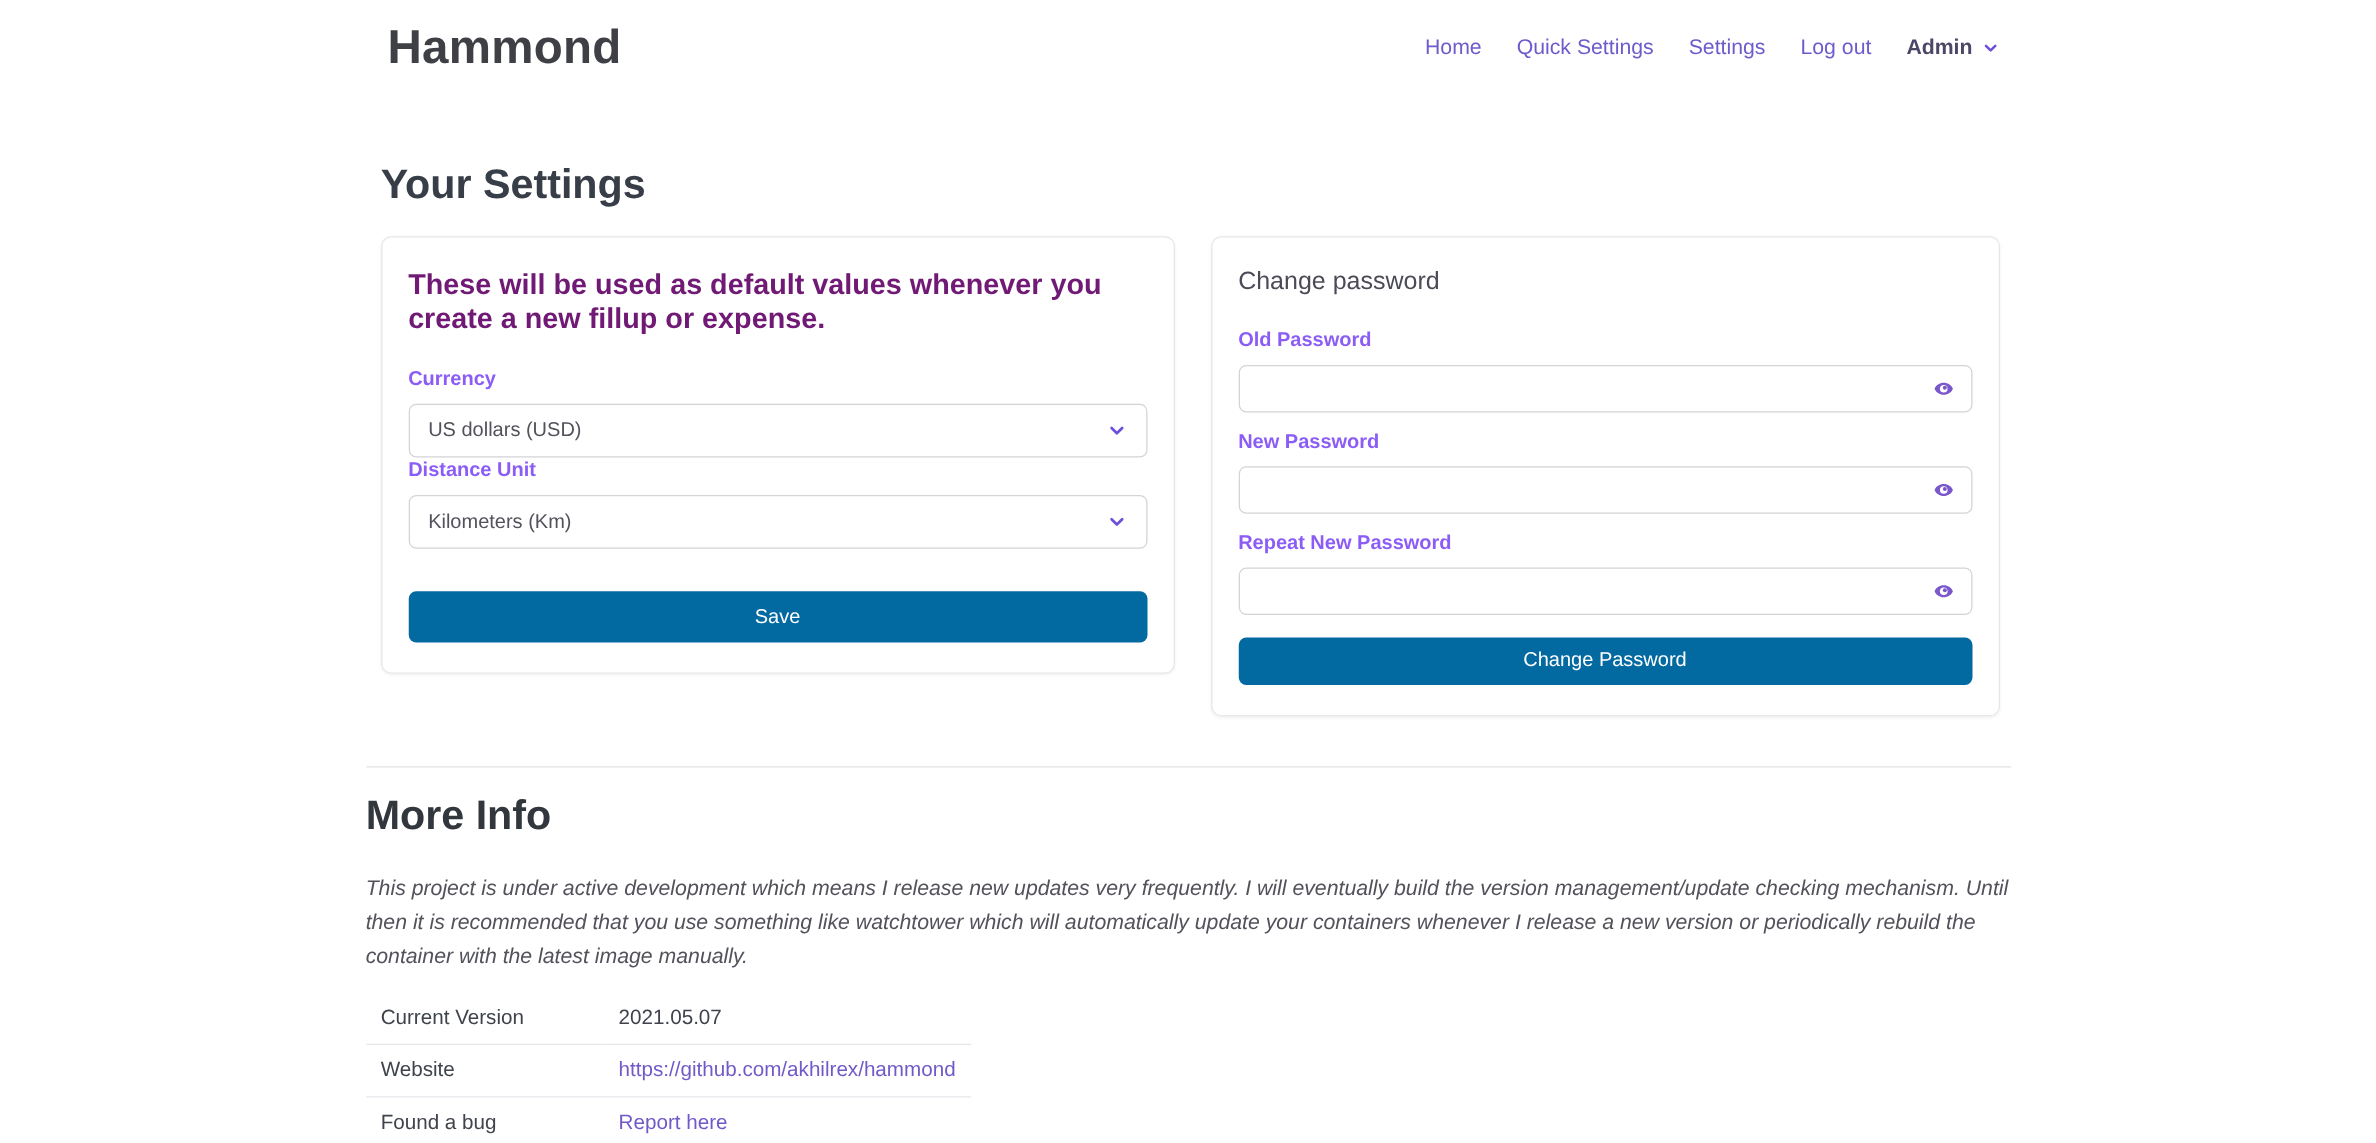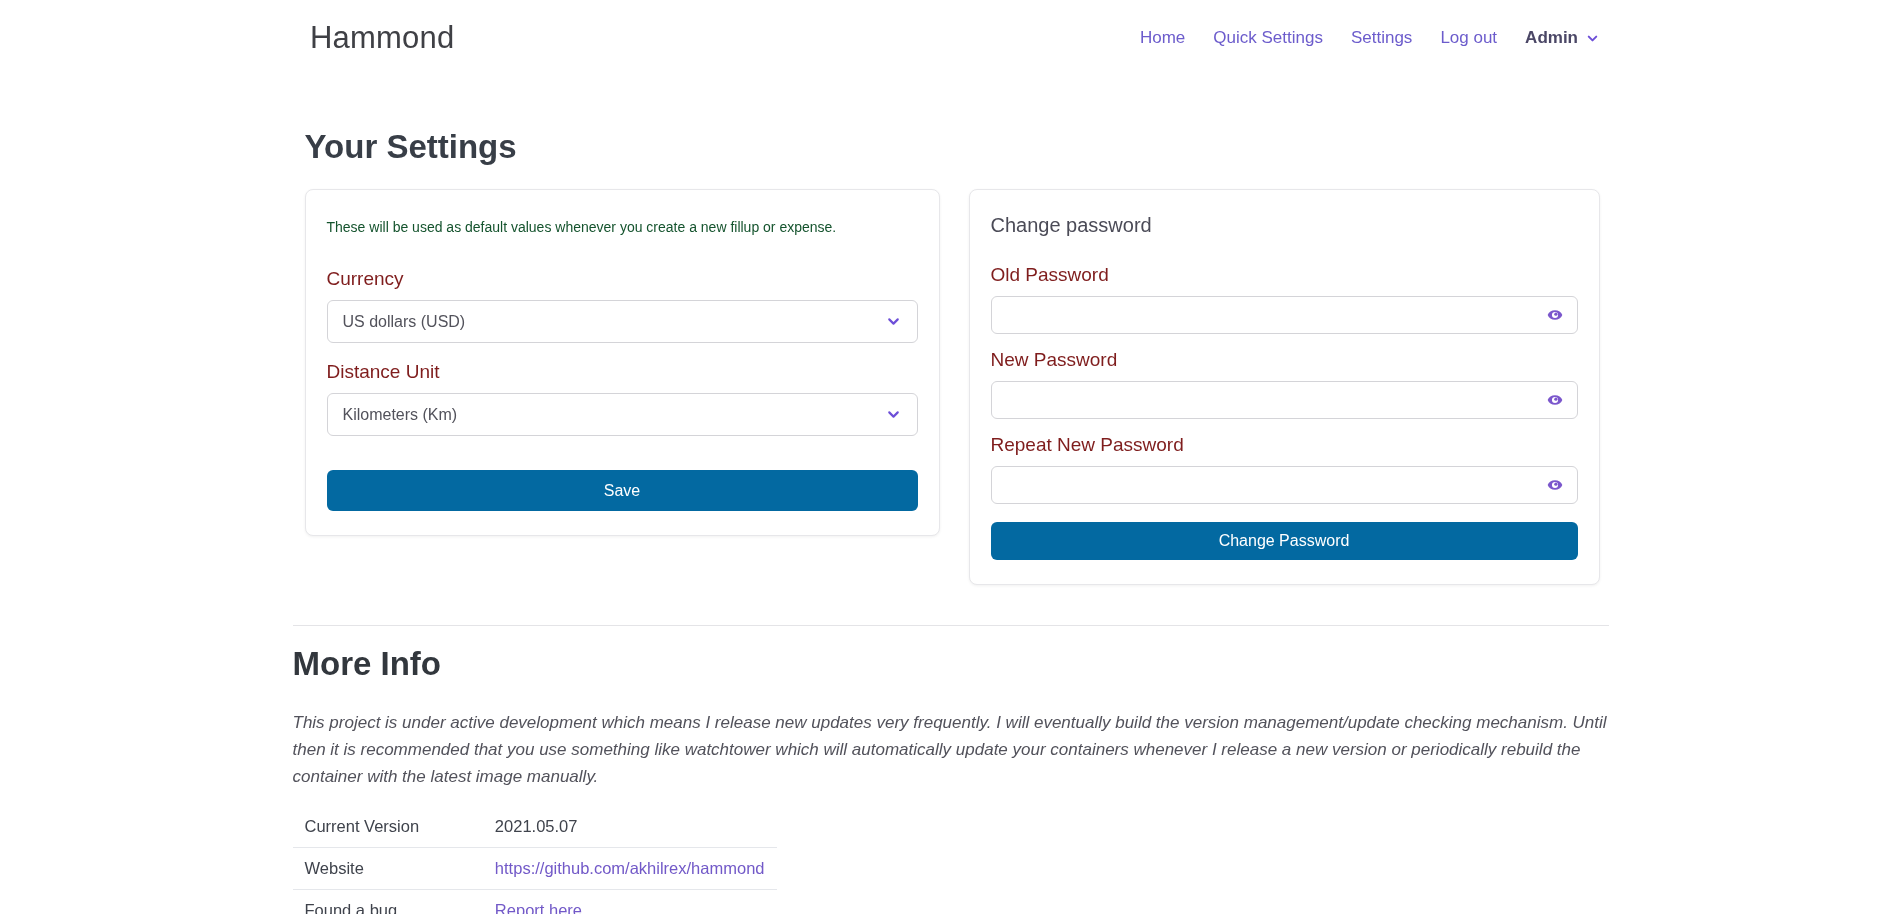"Hammond" .brand { font-size: 31px -> 38px; font-weight: 400 -> 700 }
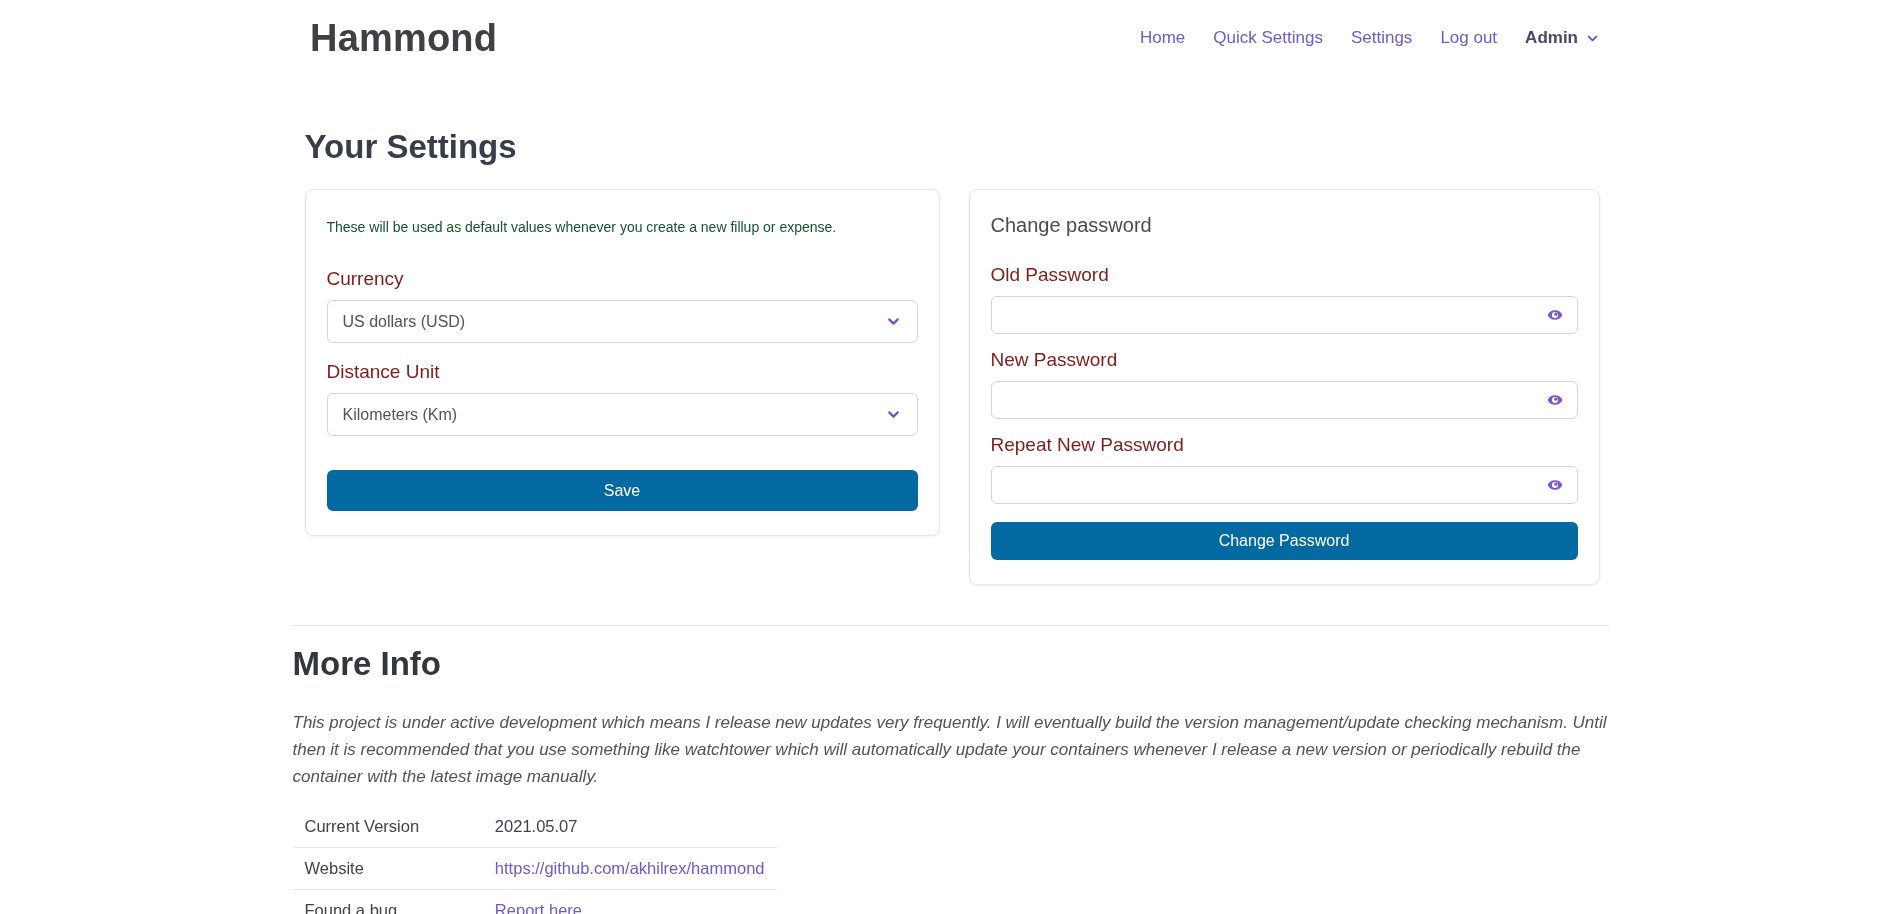"These will be used as" .card-desc { color: #14532d -> #701a75; font-size: 14px -> 23px; font-weight: none -> bold }
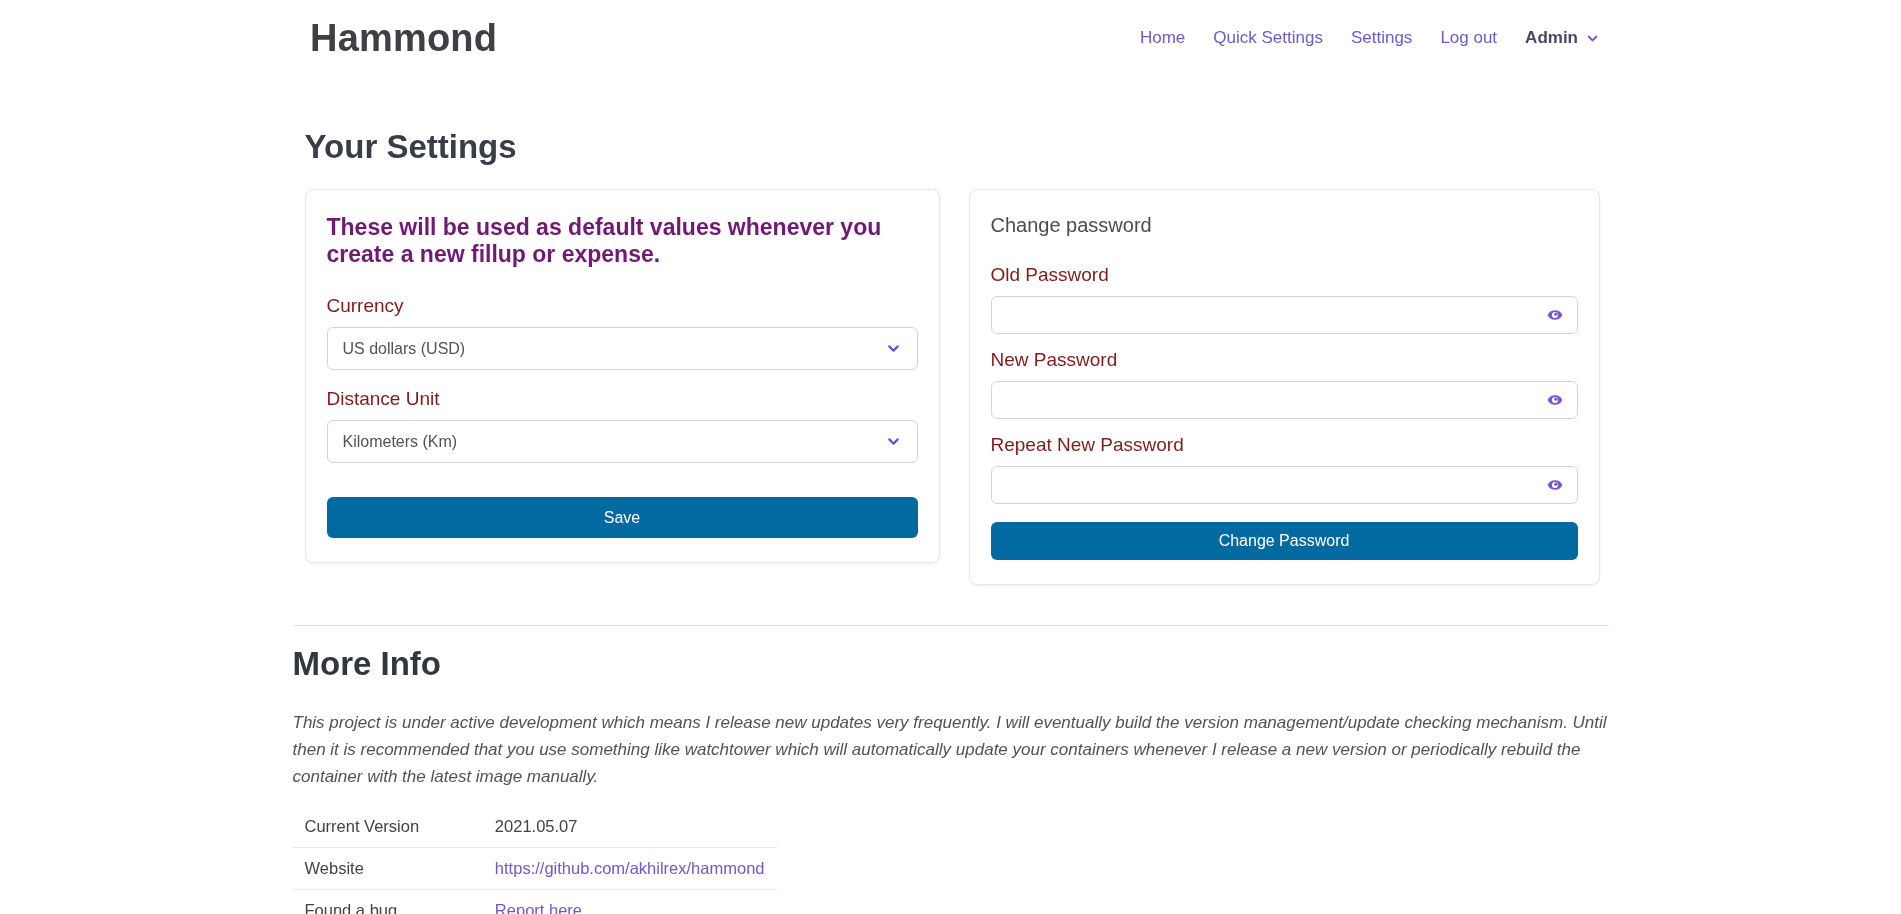"Old Password" .field-label { color: #7f1d1d -> #8b5cf6; font-size: 19px -> 16px; font-weight: 400 -> 700 }
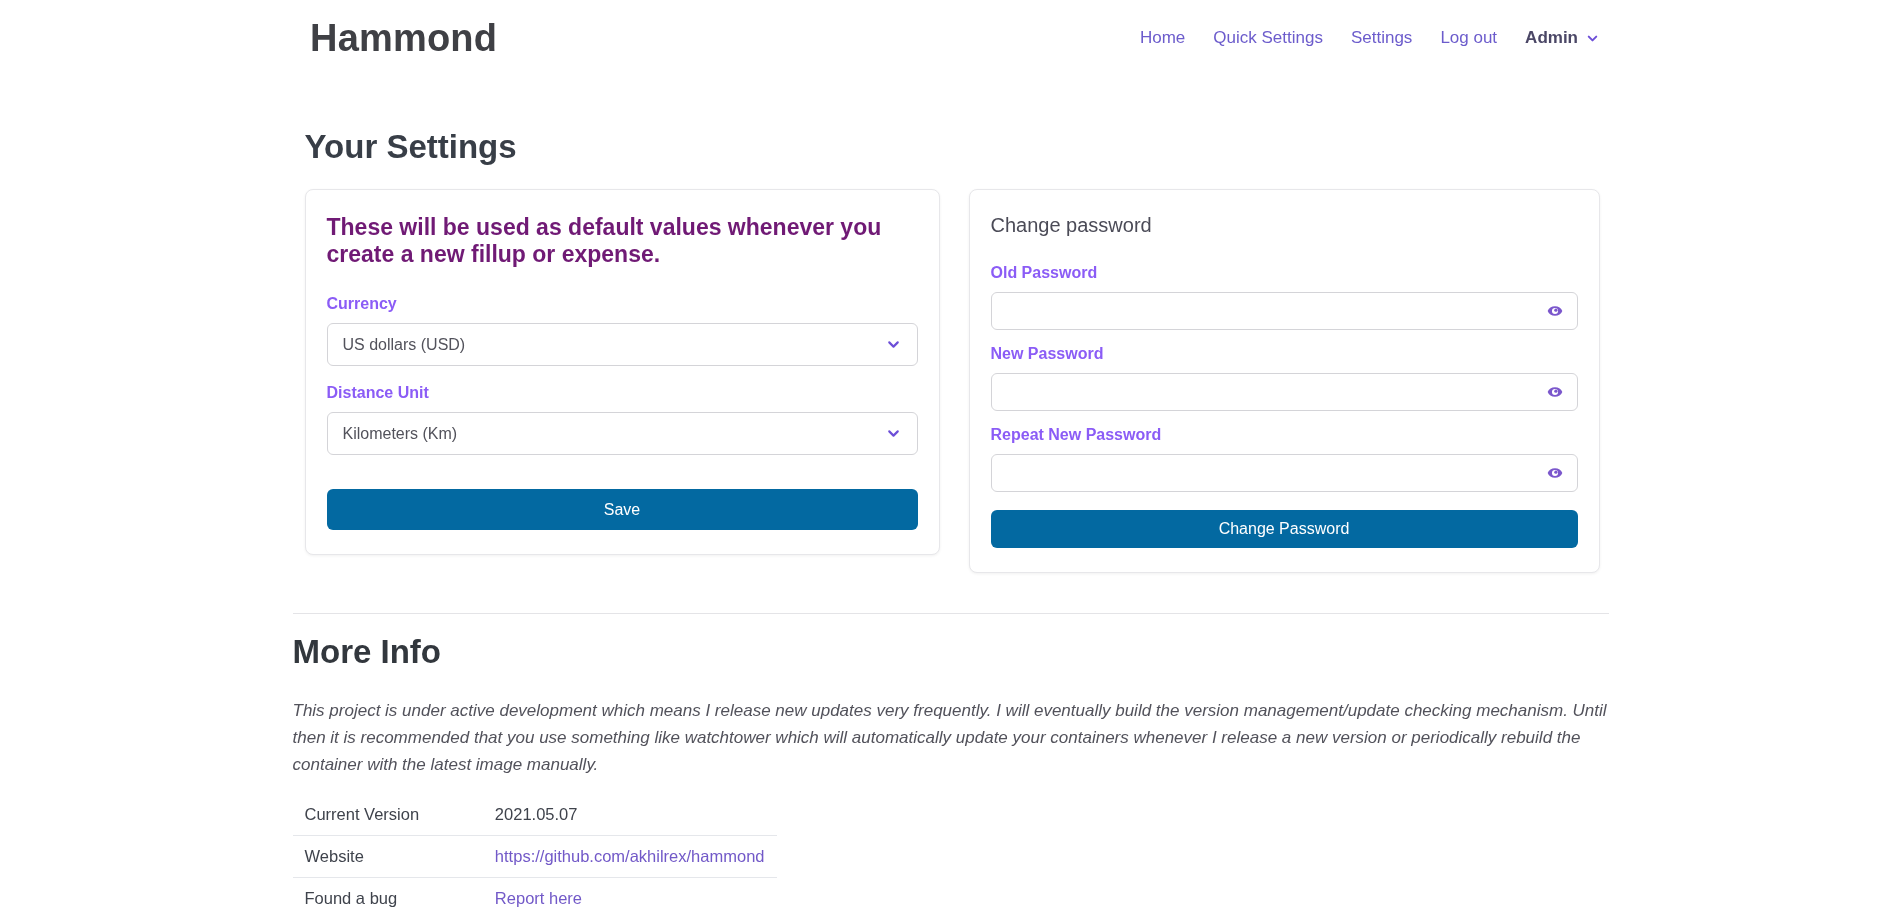"US dollars (USD)" .select { margin-bottom: 18px -> 2px }
